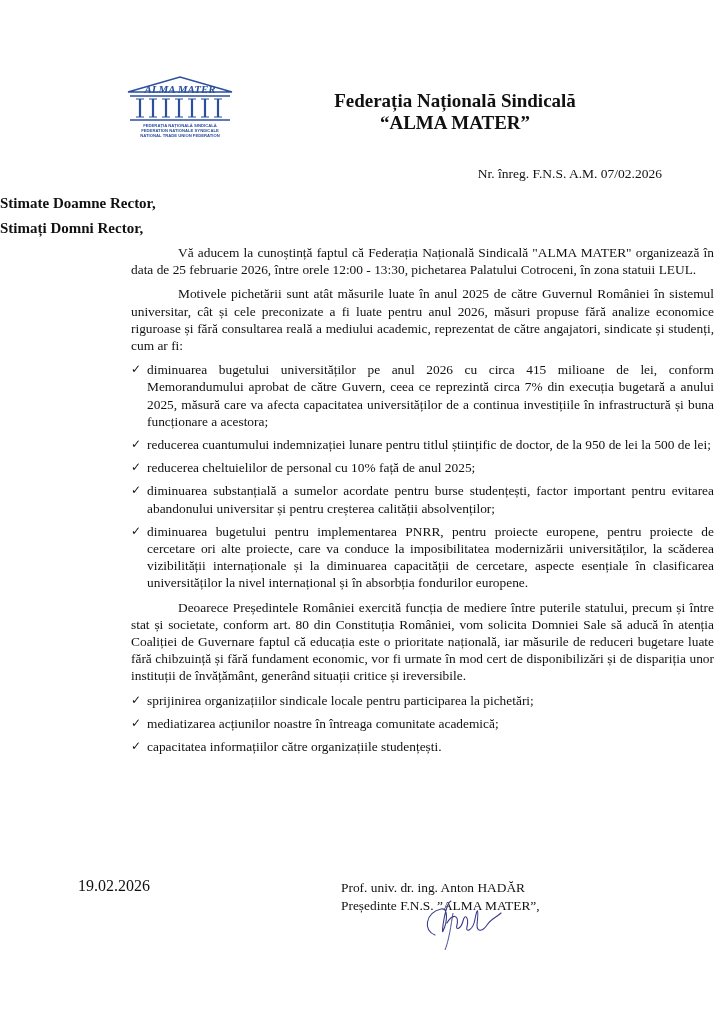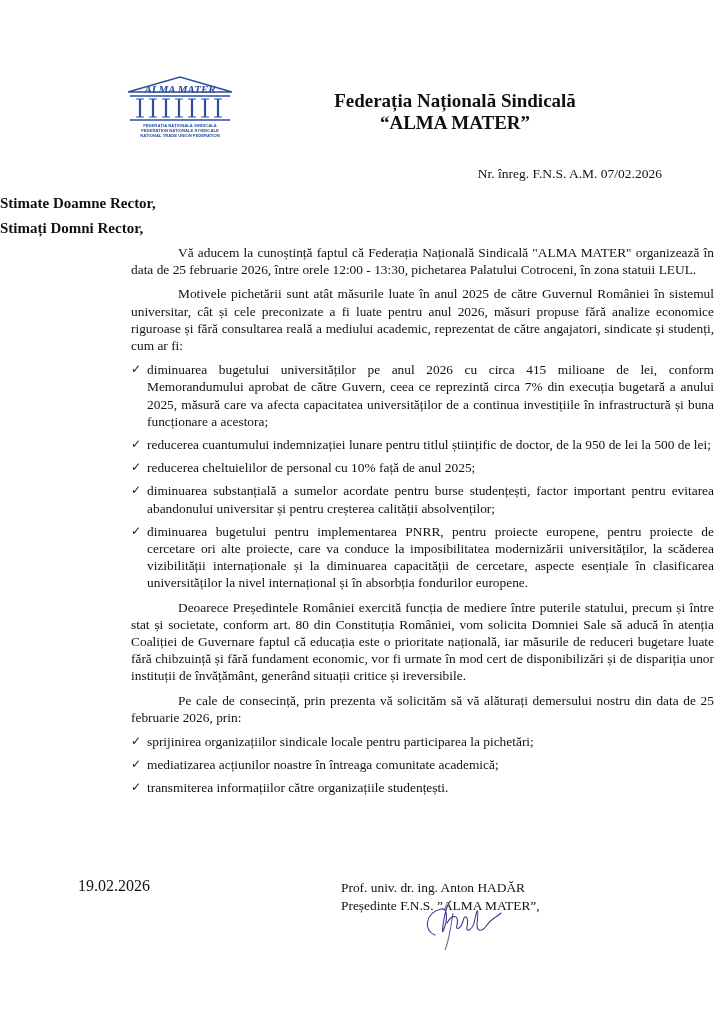"Pe cale de consecință, prin" p.para { html: <p>Pe cale de consecință, prin prezenta vă solicităm să vă alăturați demersului nostru din data de 25 februarie 2026, prin:</p> -> none }
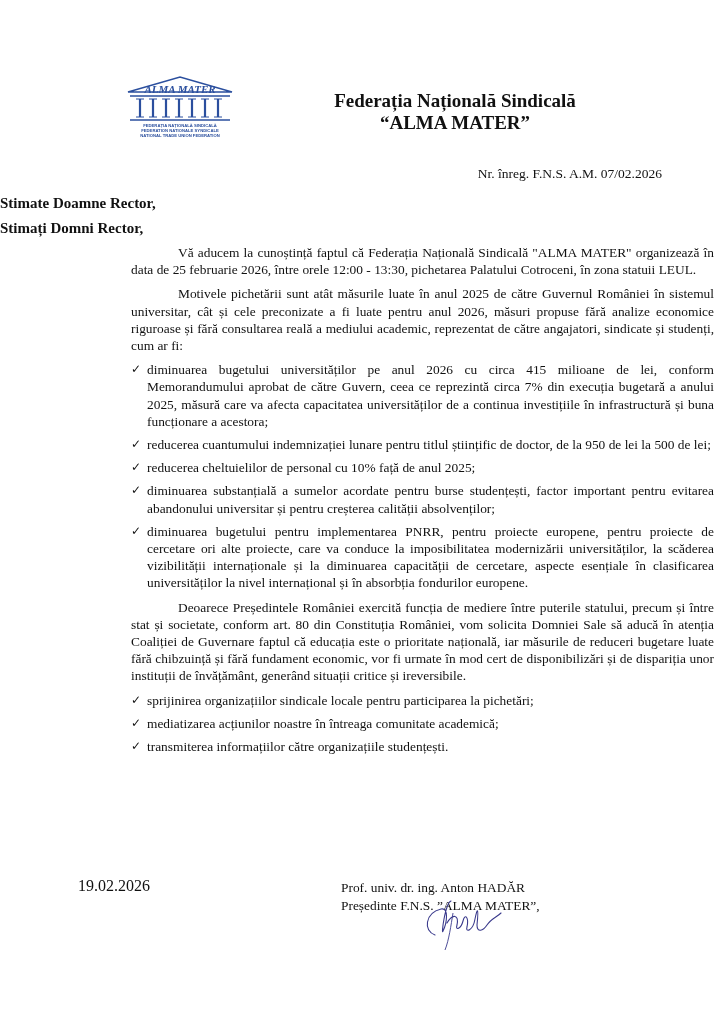"transmiterea informațiilor către" span { text: transmiterea -> capacitatea }
